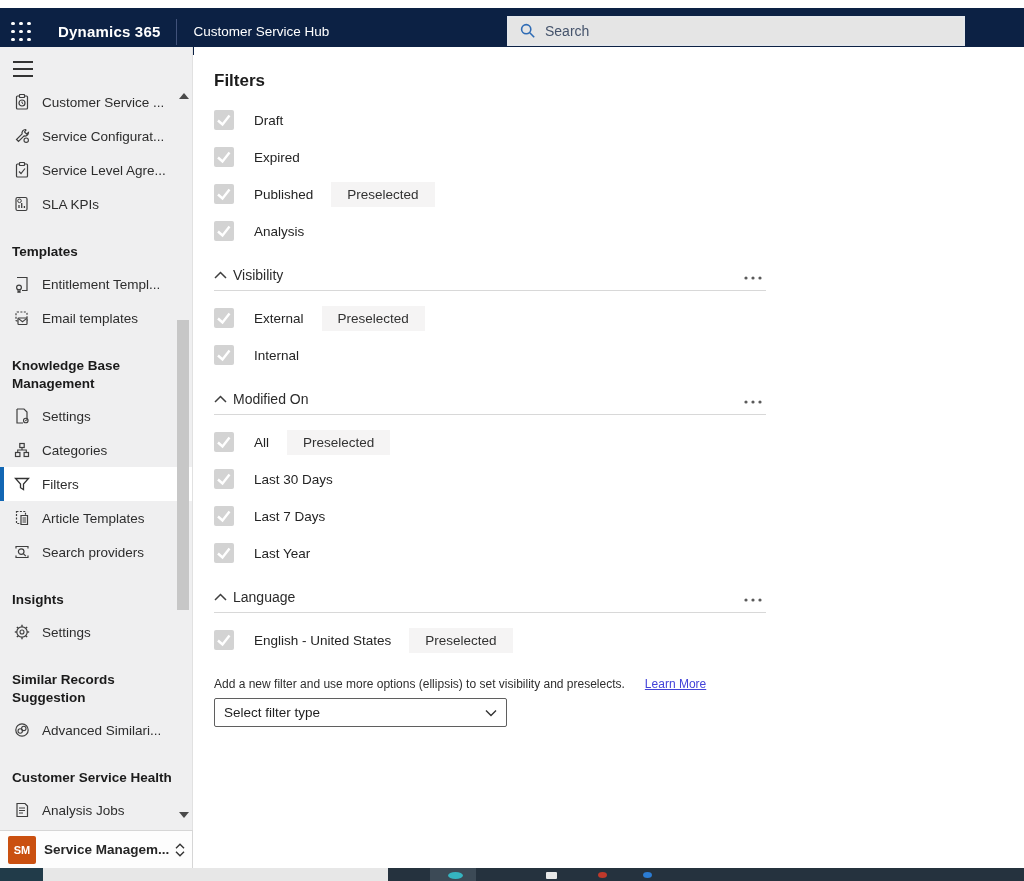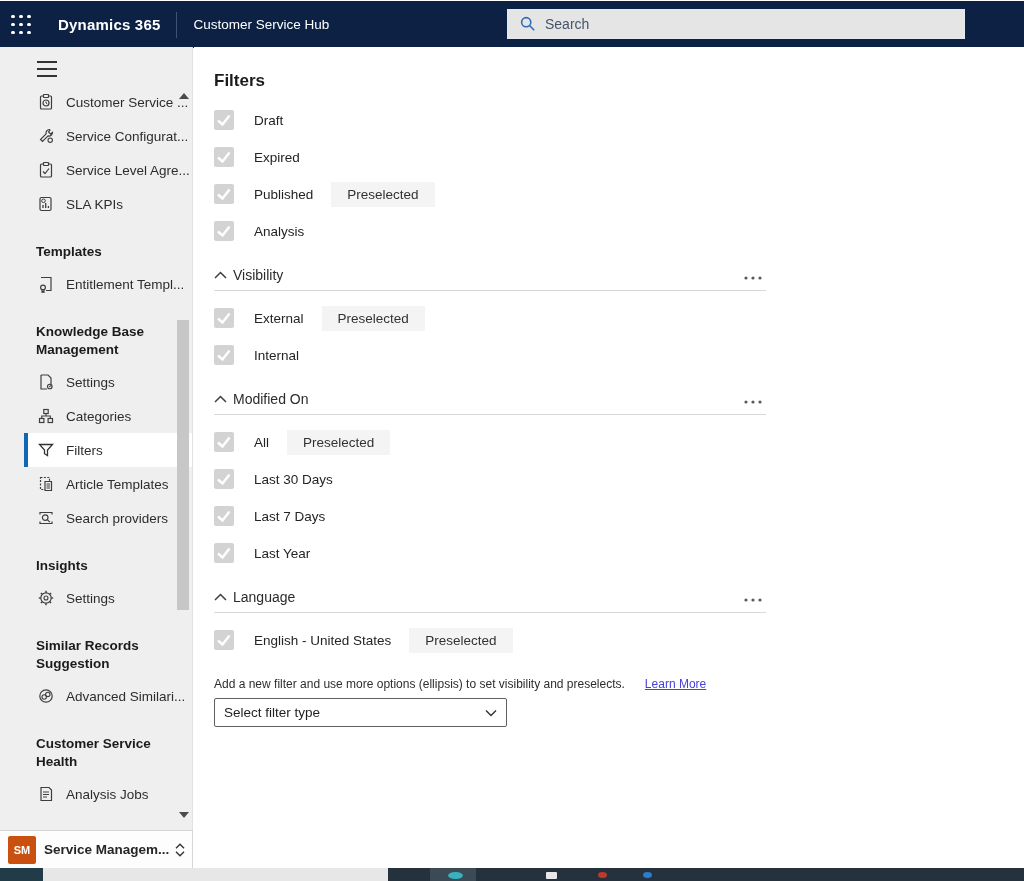"Dynamics 365" .topbar { top: 1px -> 8px }
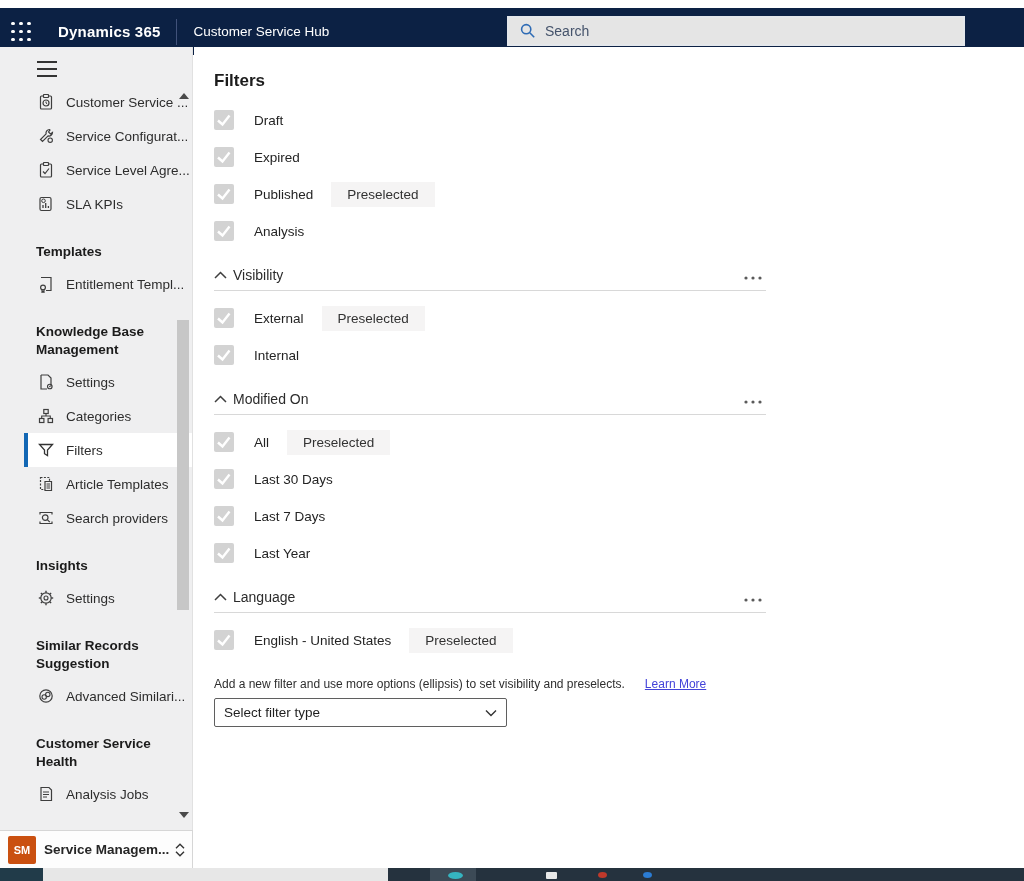"Customer Service ..." .sidebar { padding-left: 24px -> none }
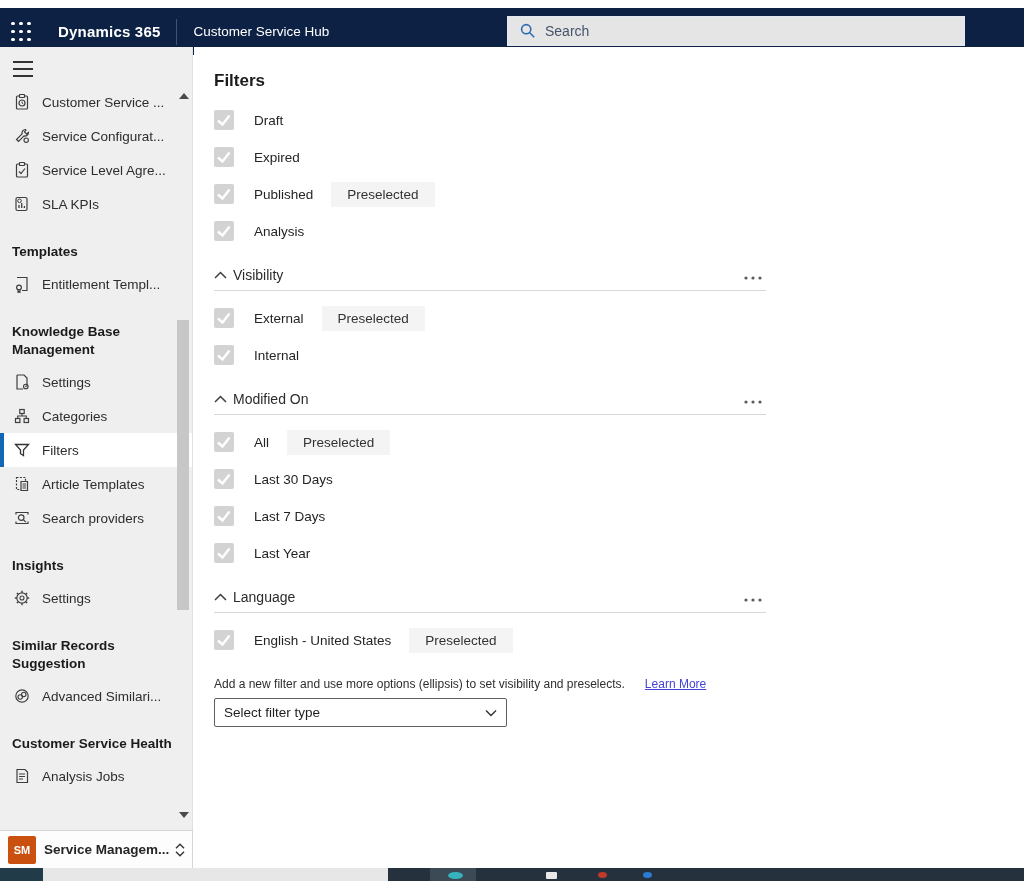"Email templates" div.nav-item { html: none -> <div> <span> <svg> <rect></rect> <rect></rect> <polyline></polyline> </svg> </span> <span>Email templates</span> </div> }
